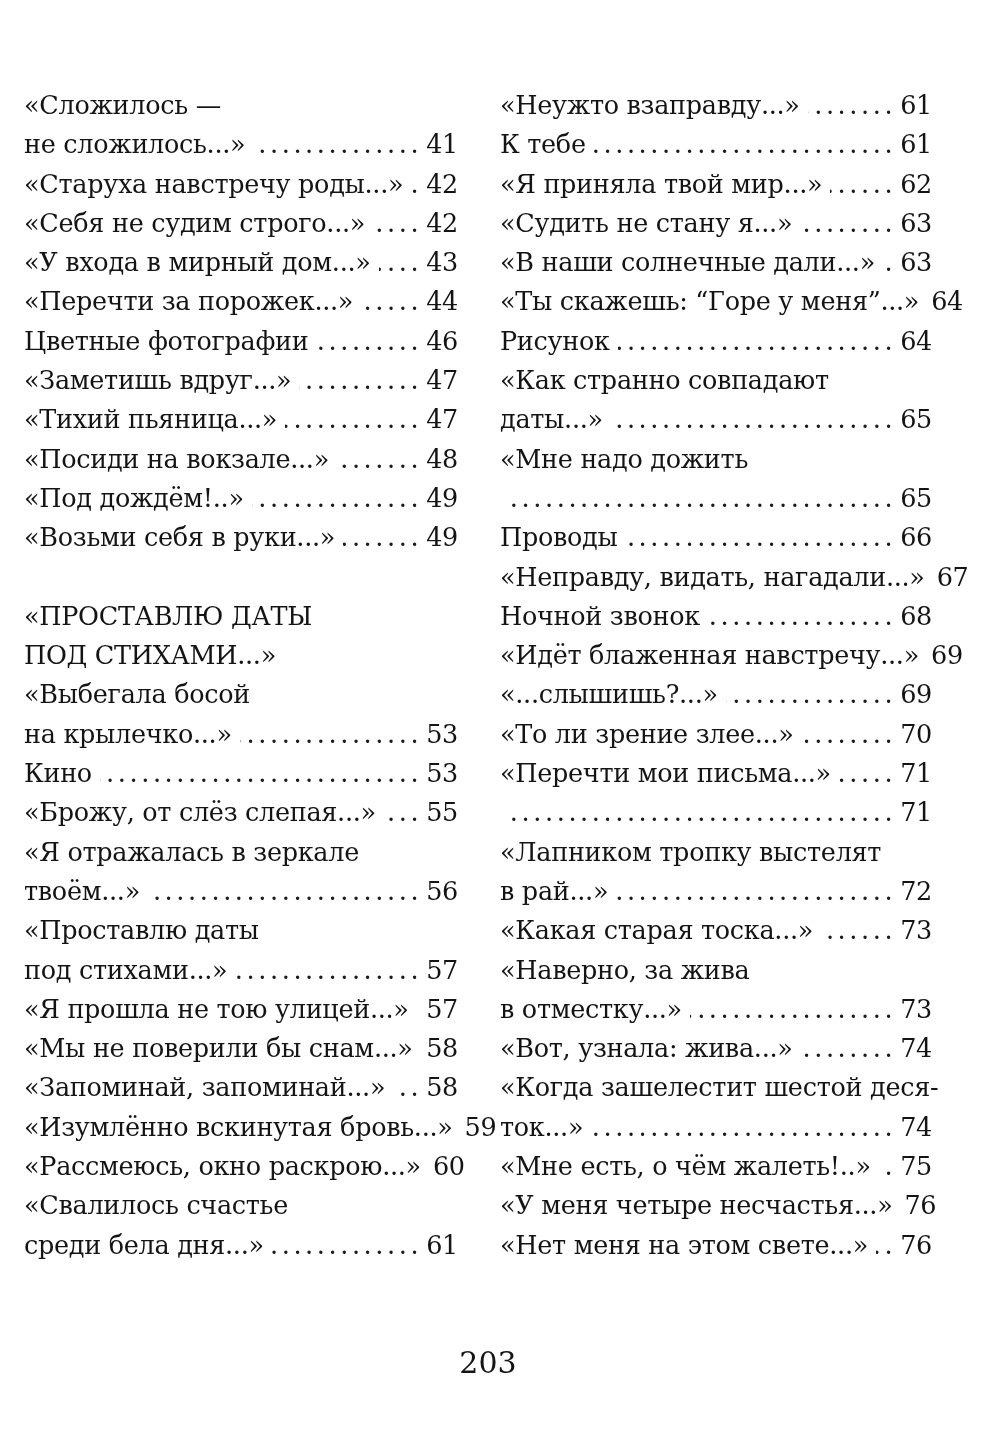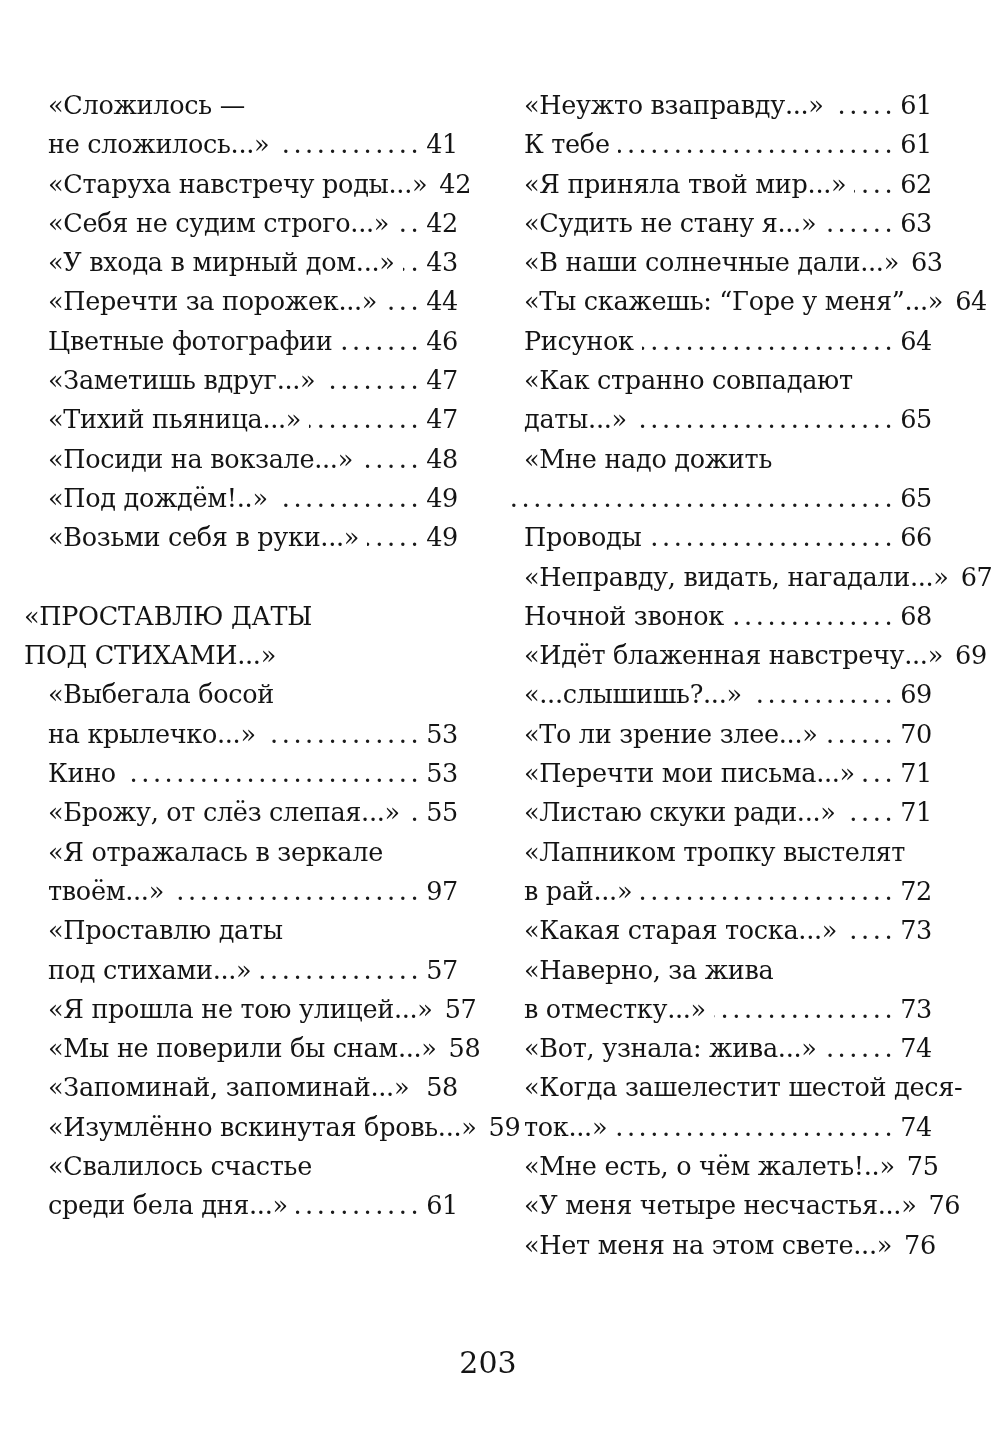"«Сложилось —" .line .t { margin-left: 24px -> none }
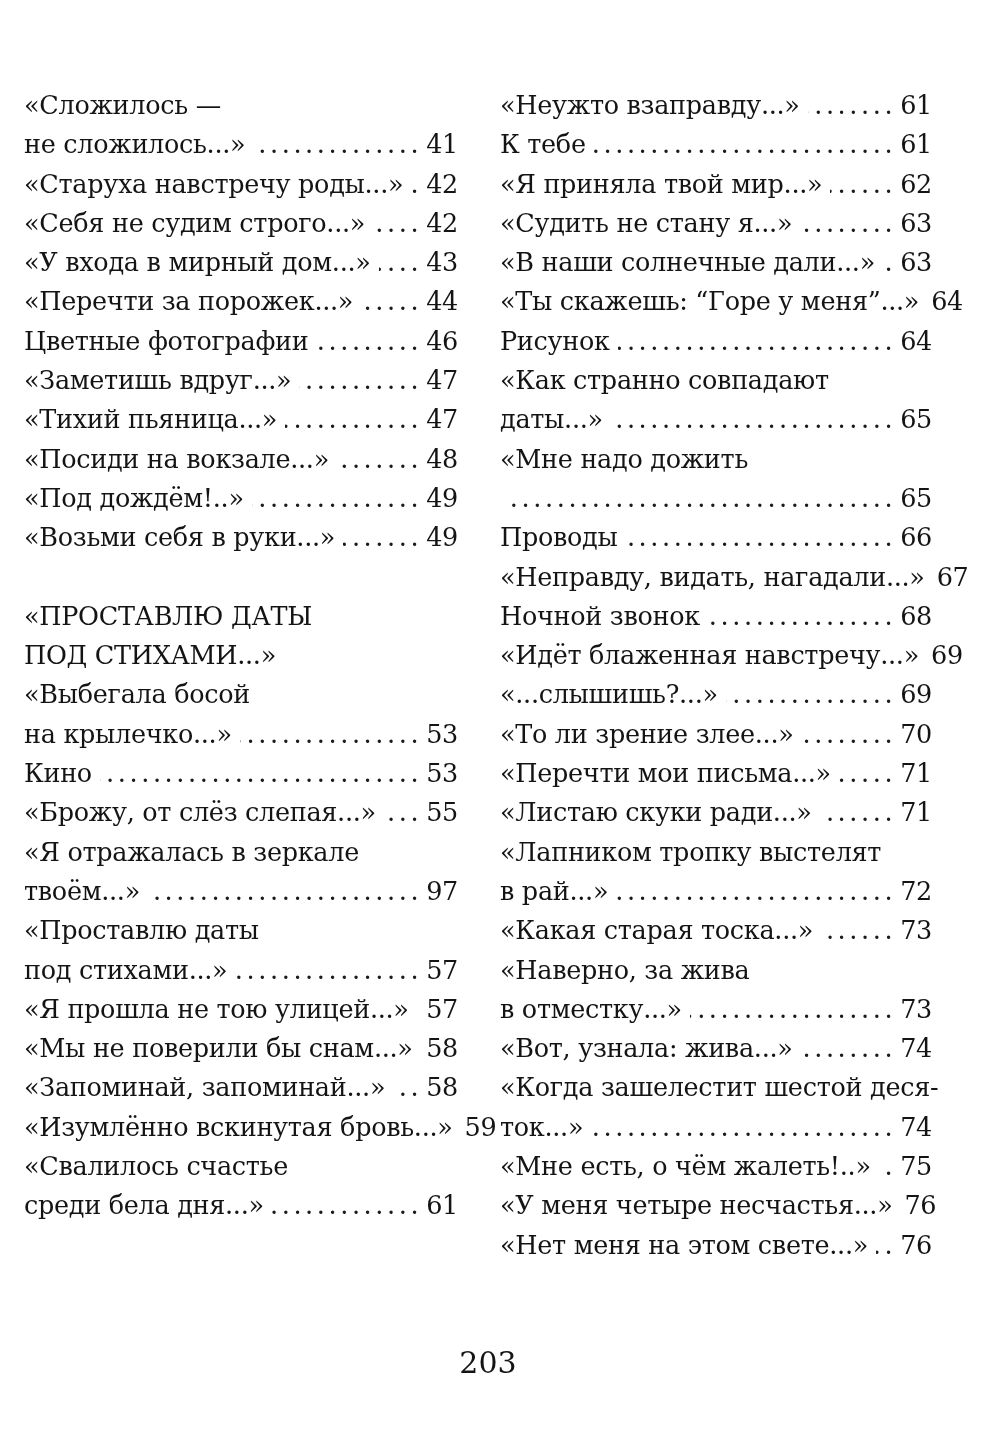"«Листаю скуки ради...»" span.t { html: <span>«Листаю скуки ради...»</span> -> none }
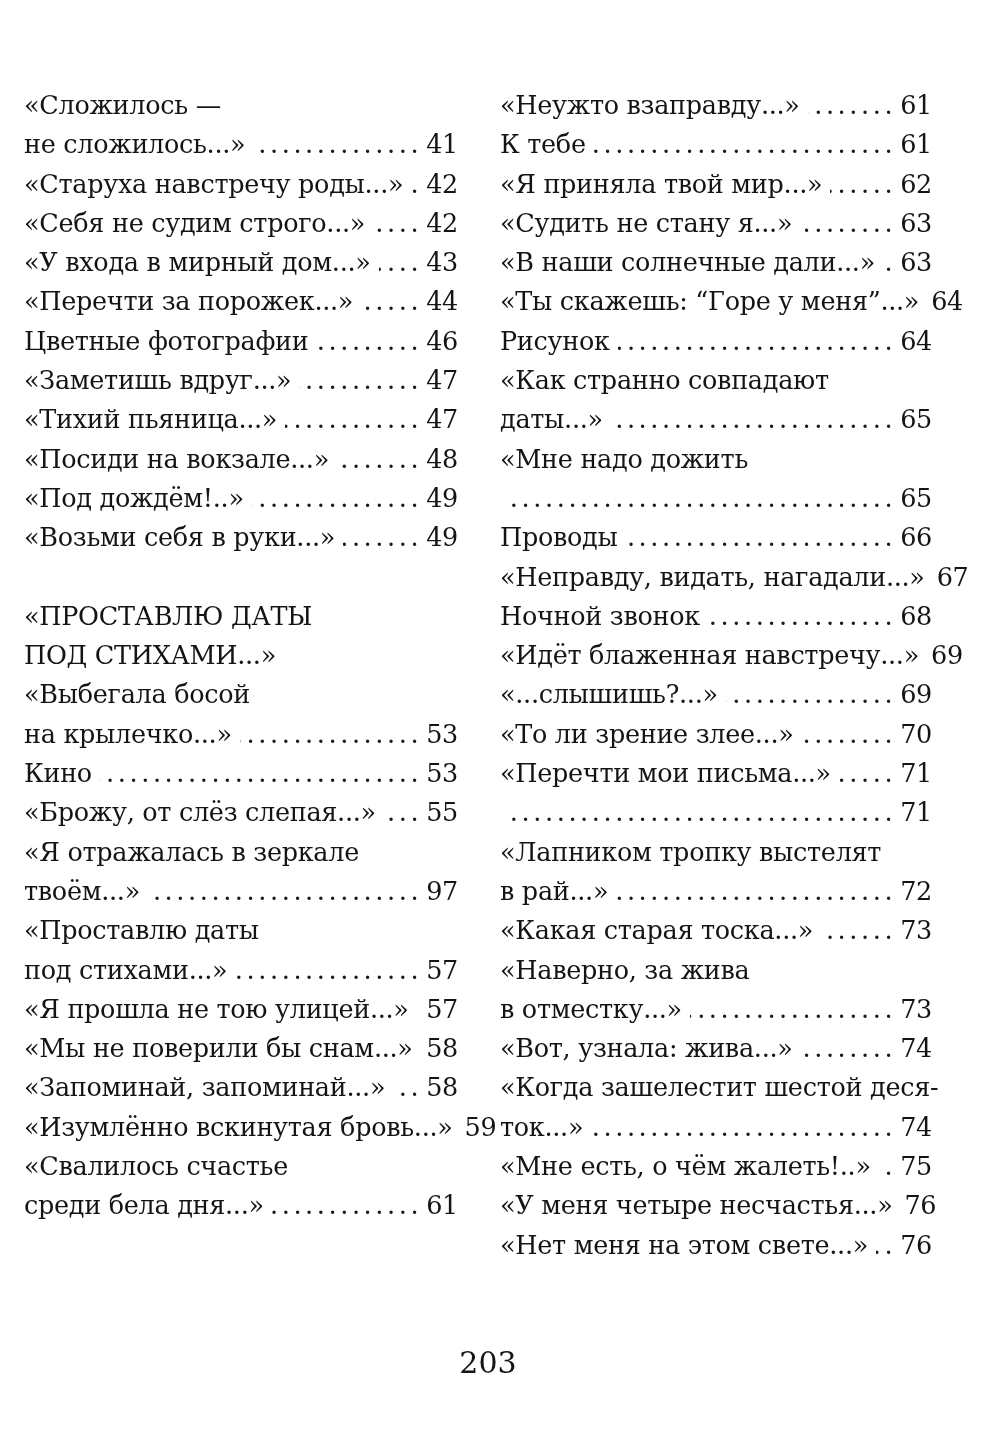"97" span.p { text: 97 -> 56 }
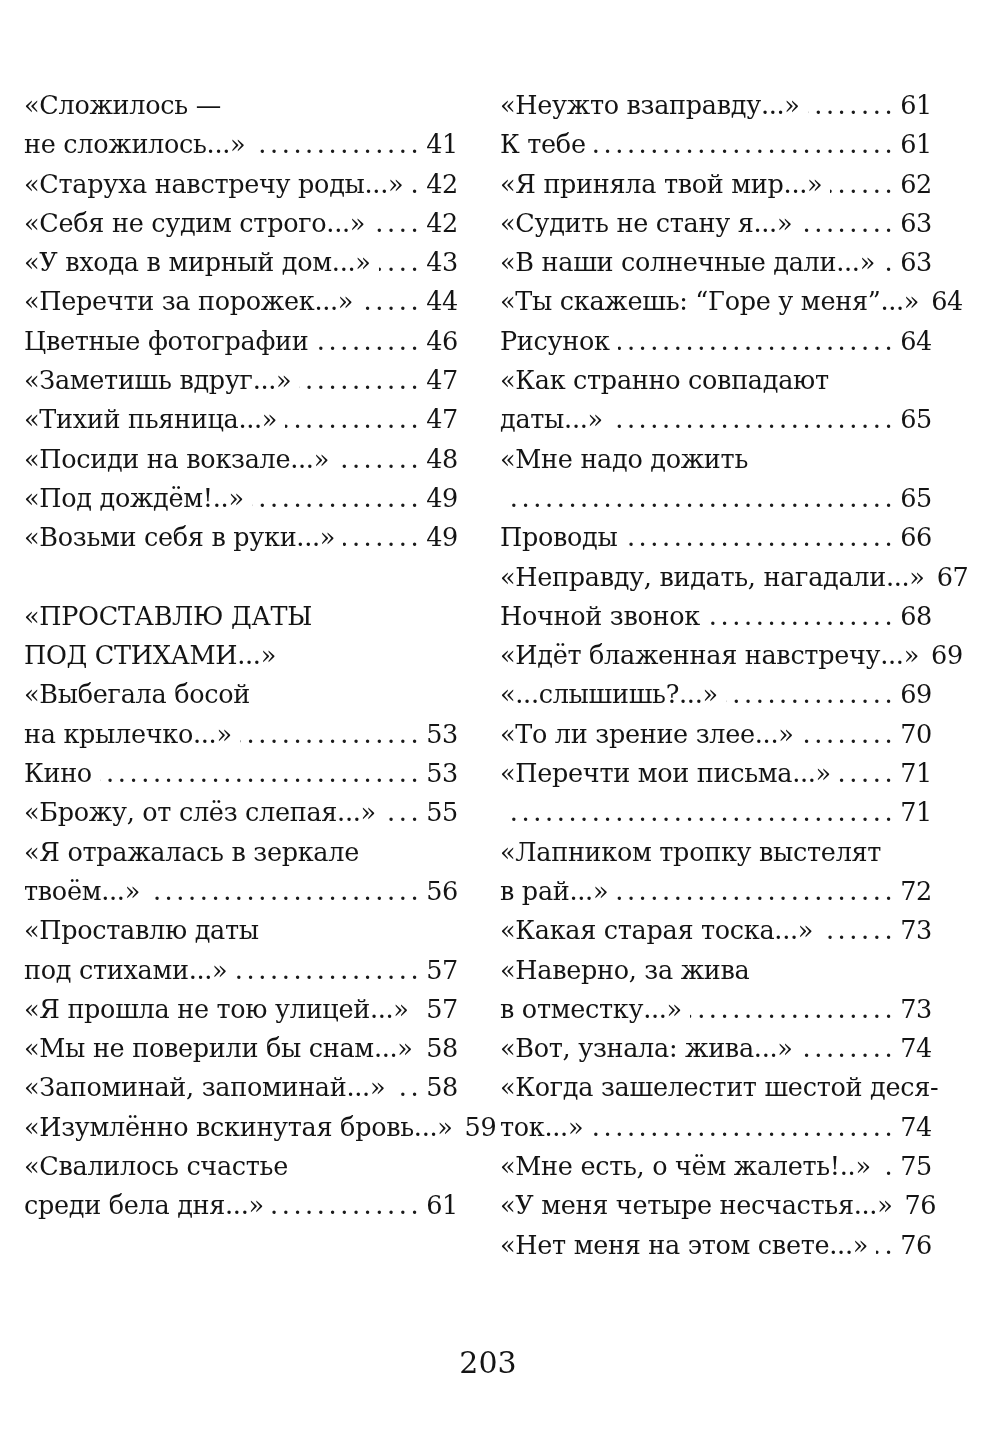"«Рассмеюсь, окно раскрою...»" div { html: none -> <div> <div> <span>«Рассмеюсь, окно раскрою...»</span> <span>............................................................</span> <span>60</span> </div> </div> }
